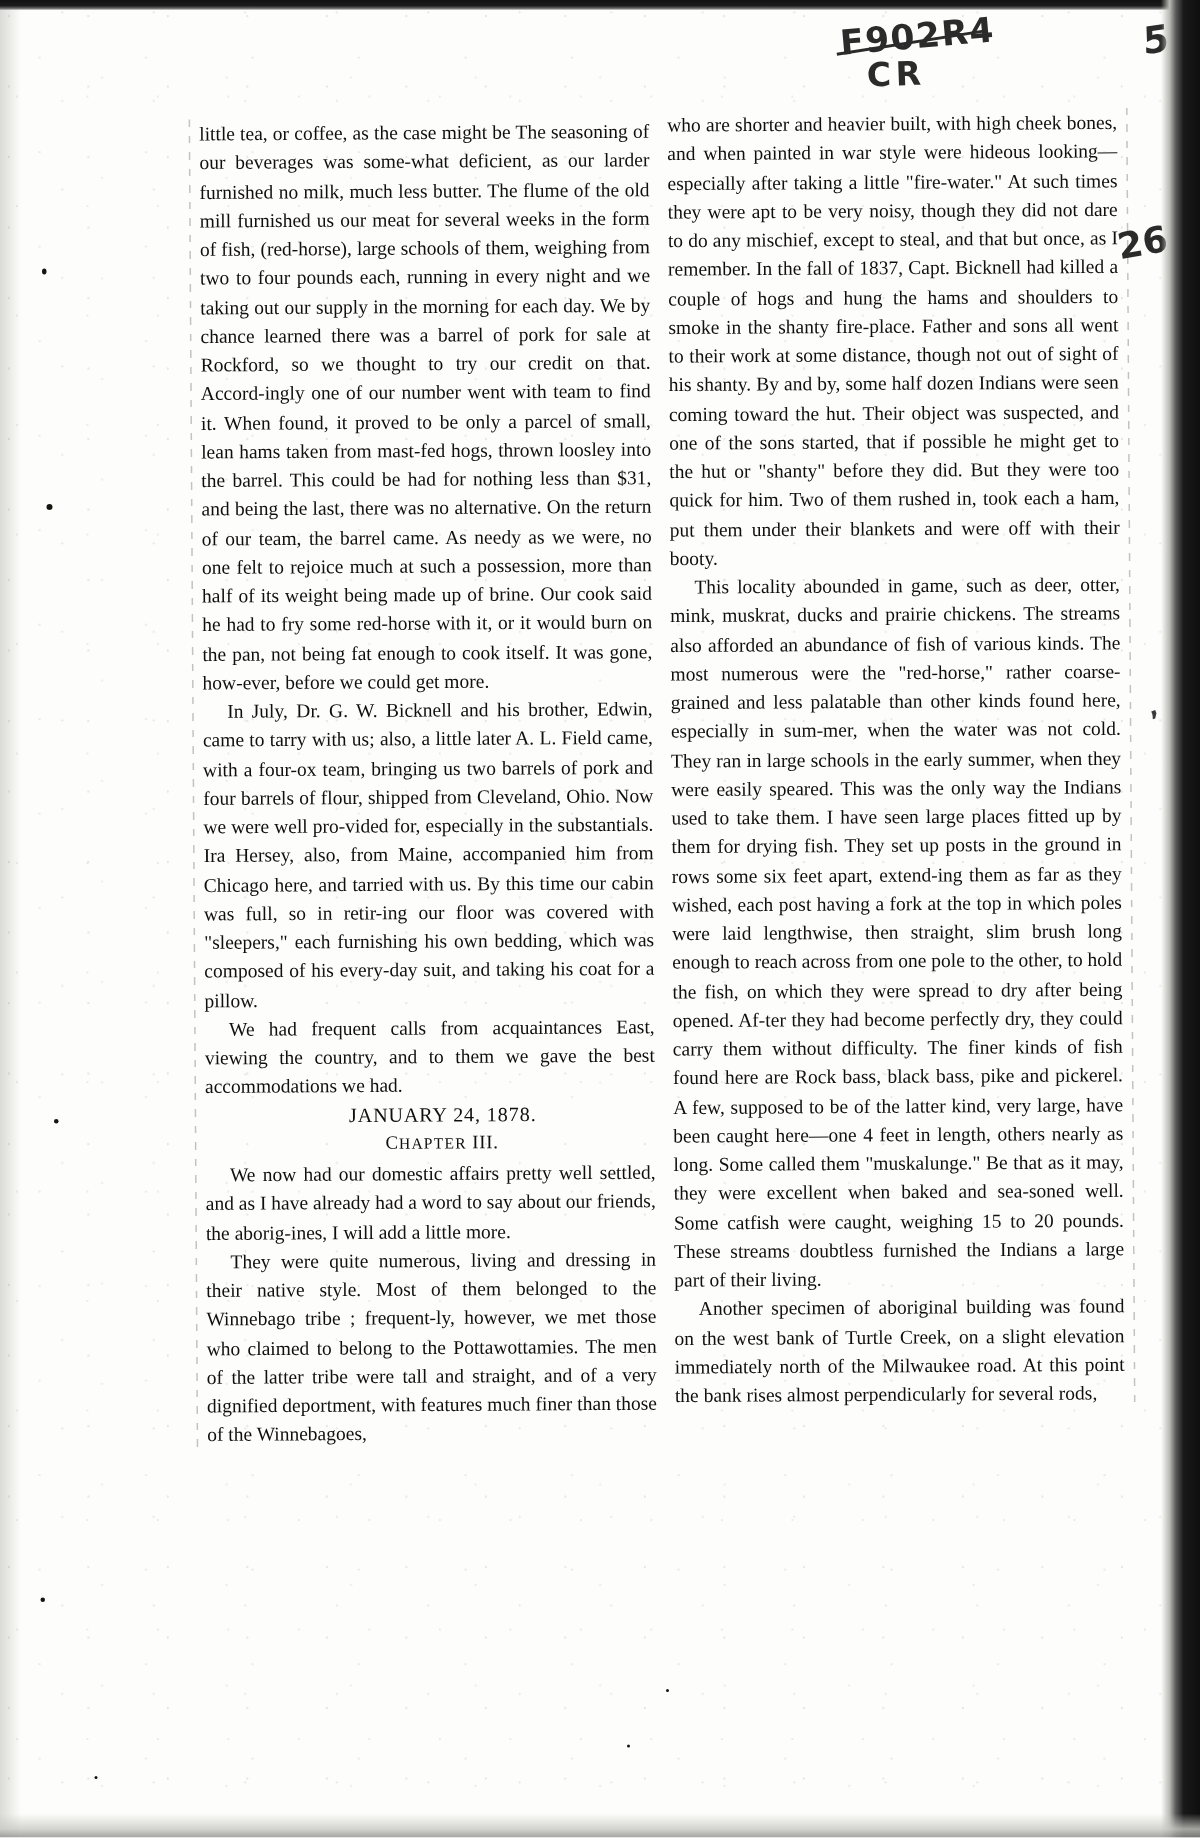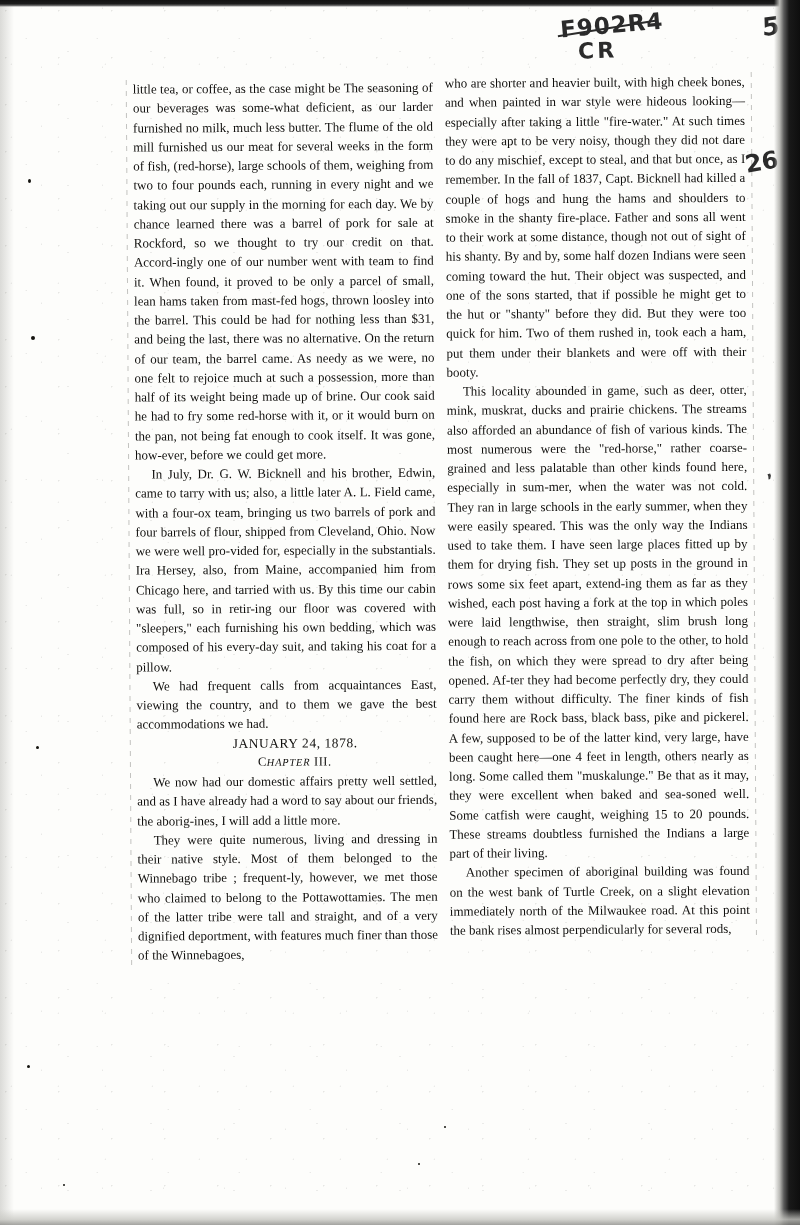"HAPTER" .head-chap .sc { font-style: italic -> none }
